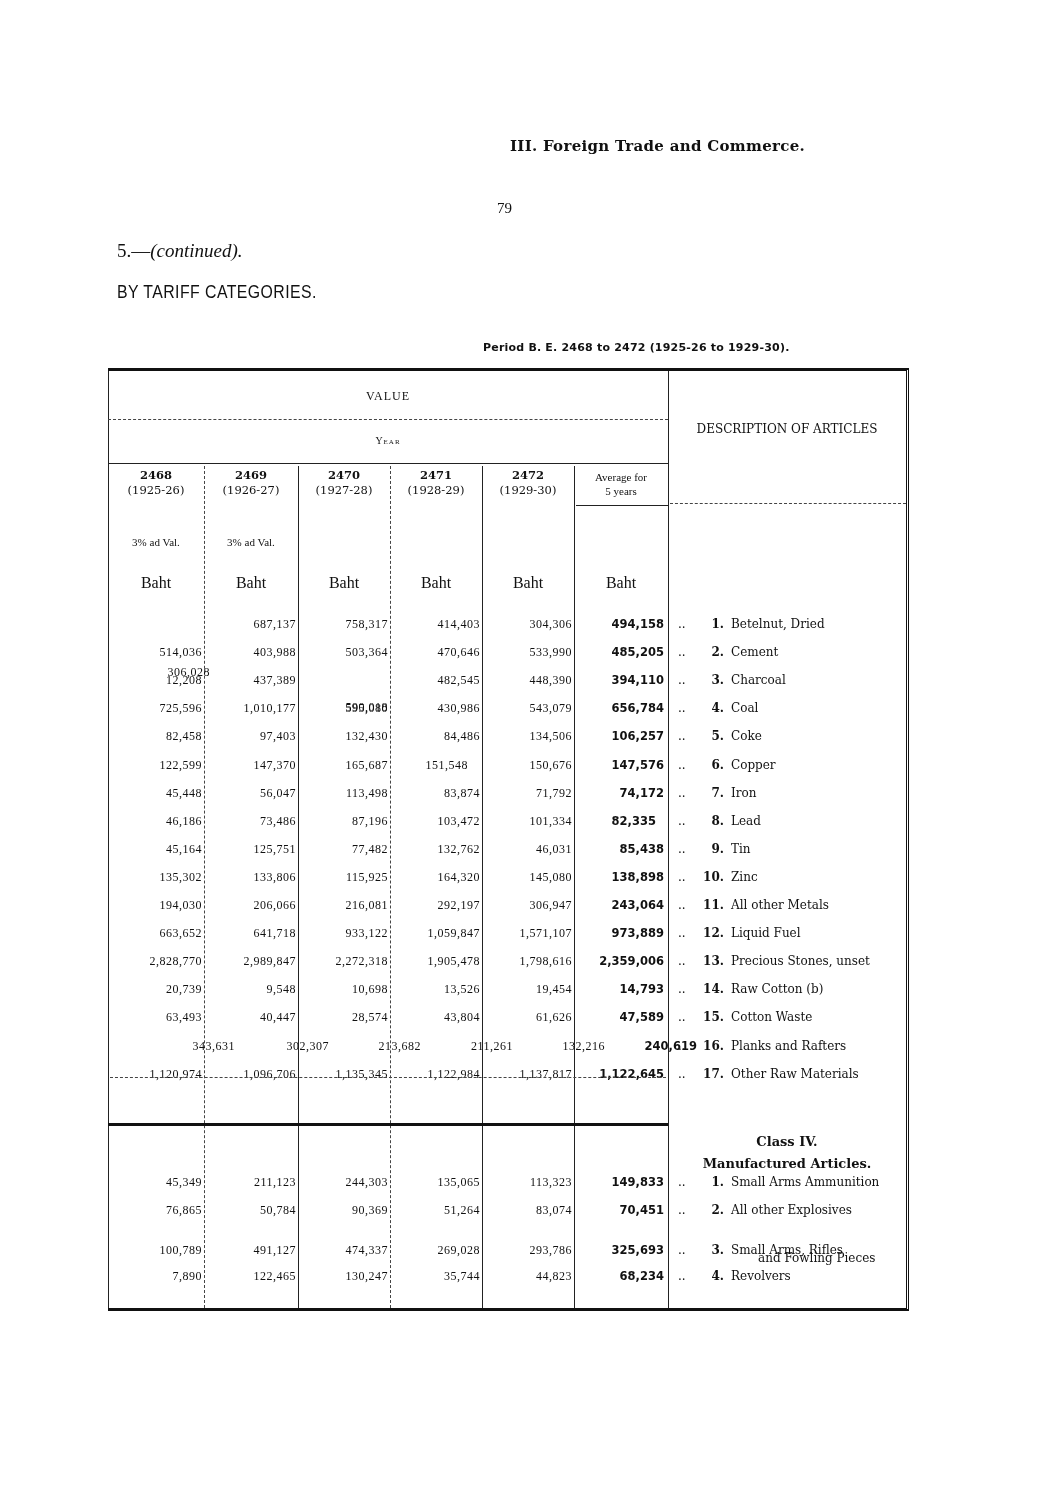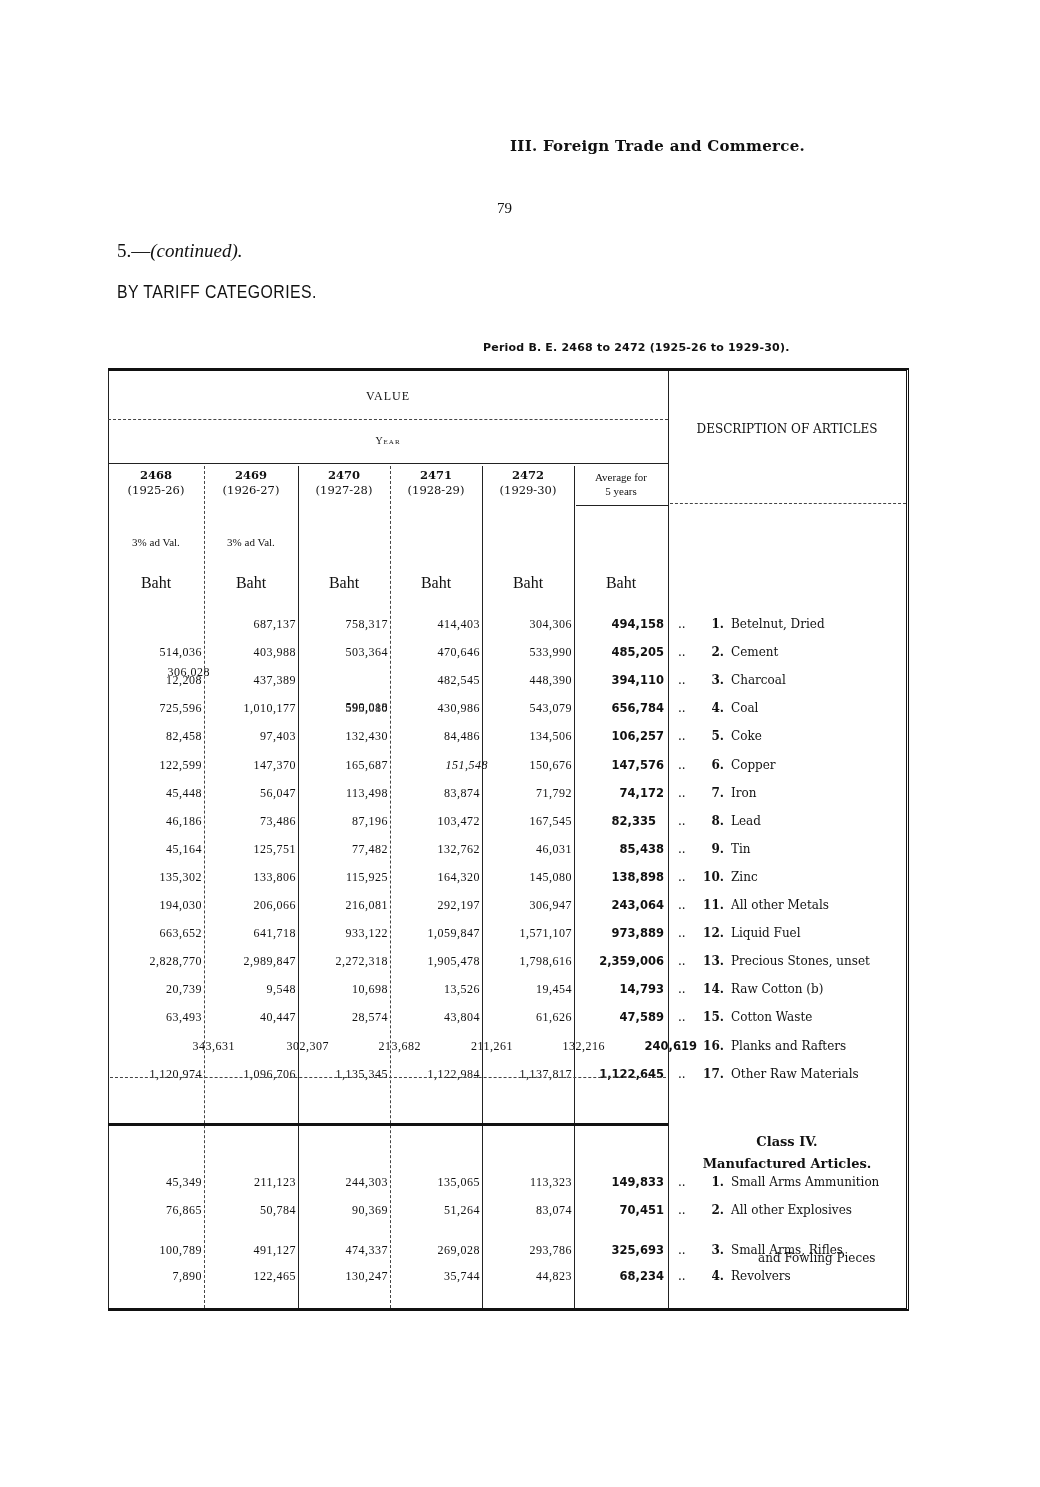"151,548" span.cell { font-style: italic -> none; right: 418px -> 438px }
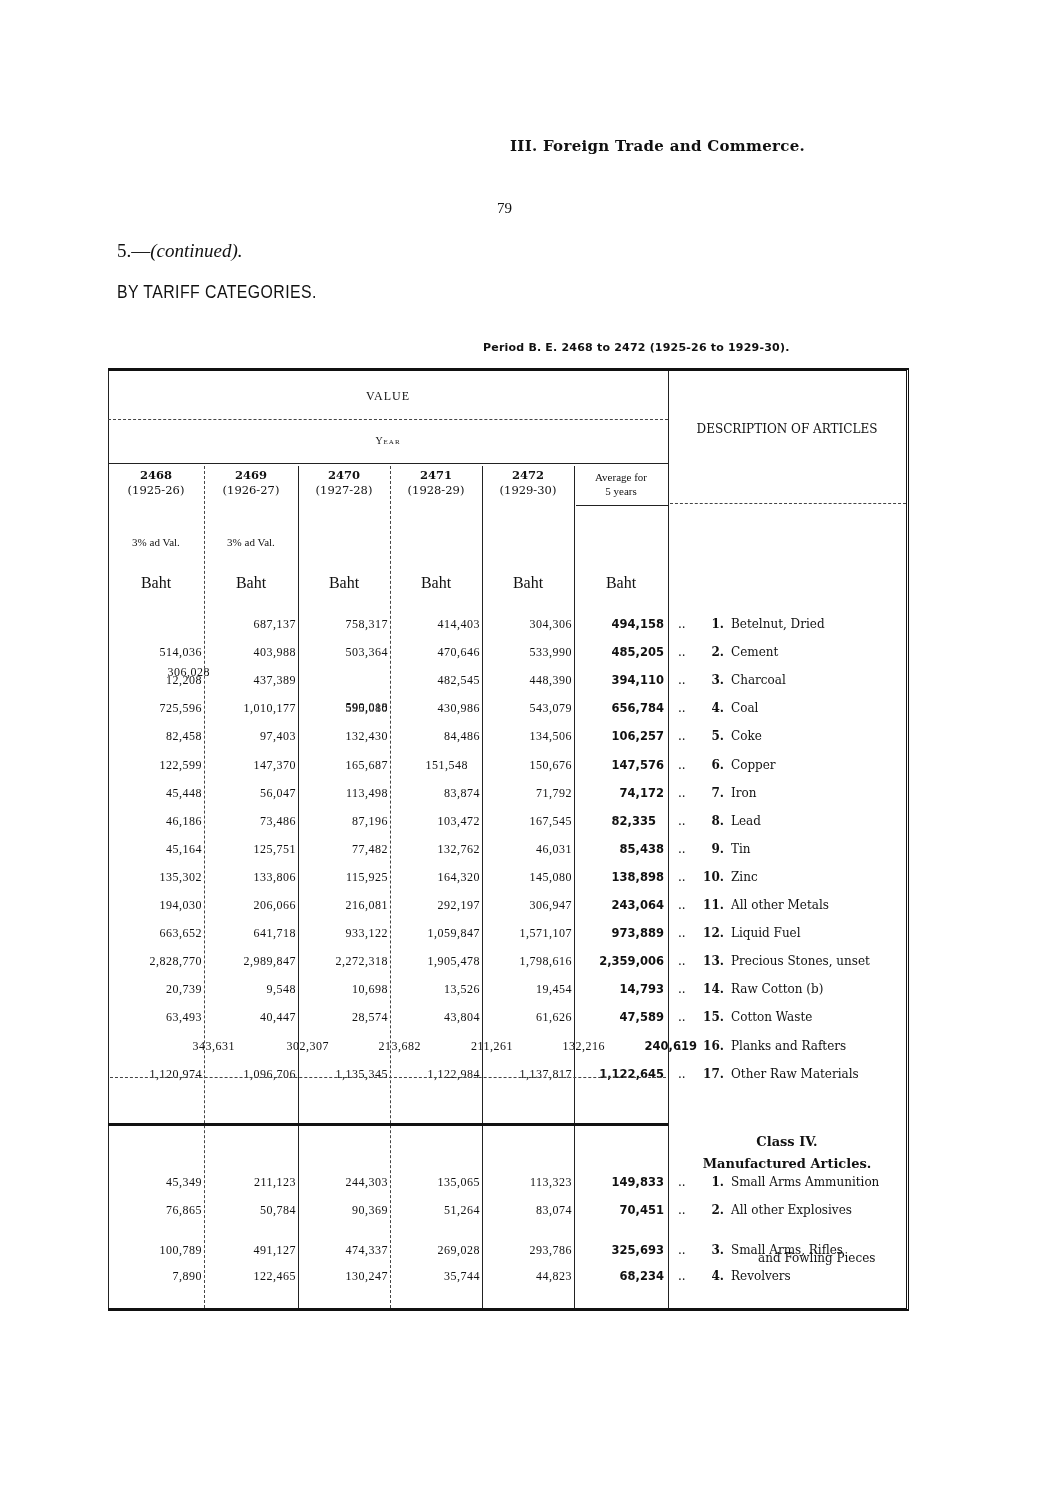"167,545" span.cell { text: 167,545 -> 101,334 }
